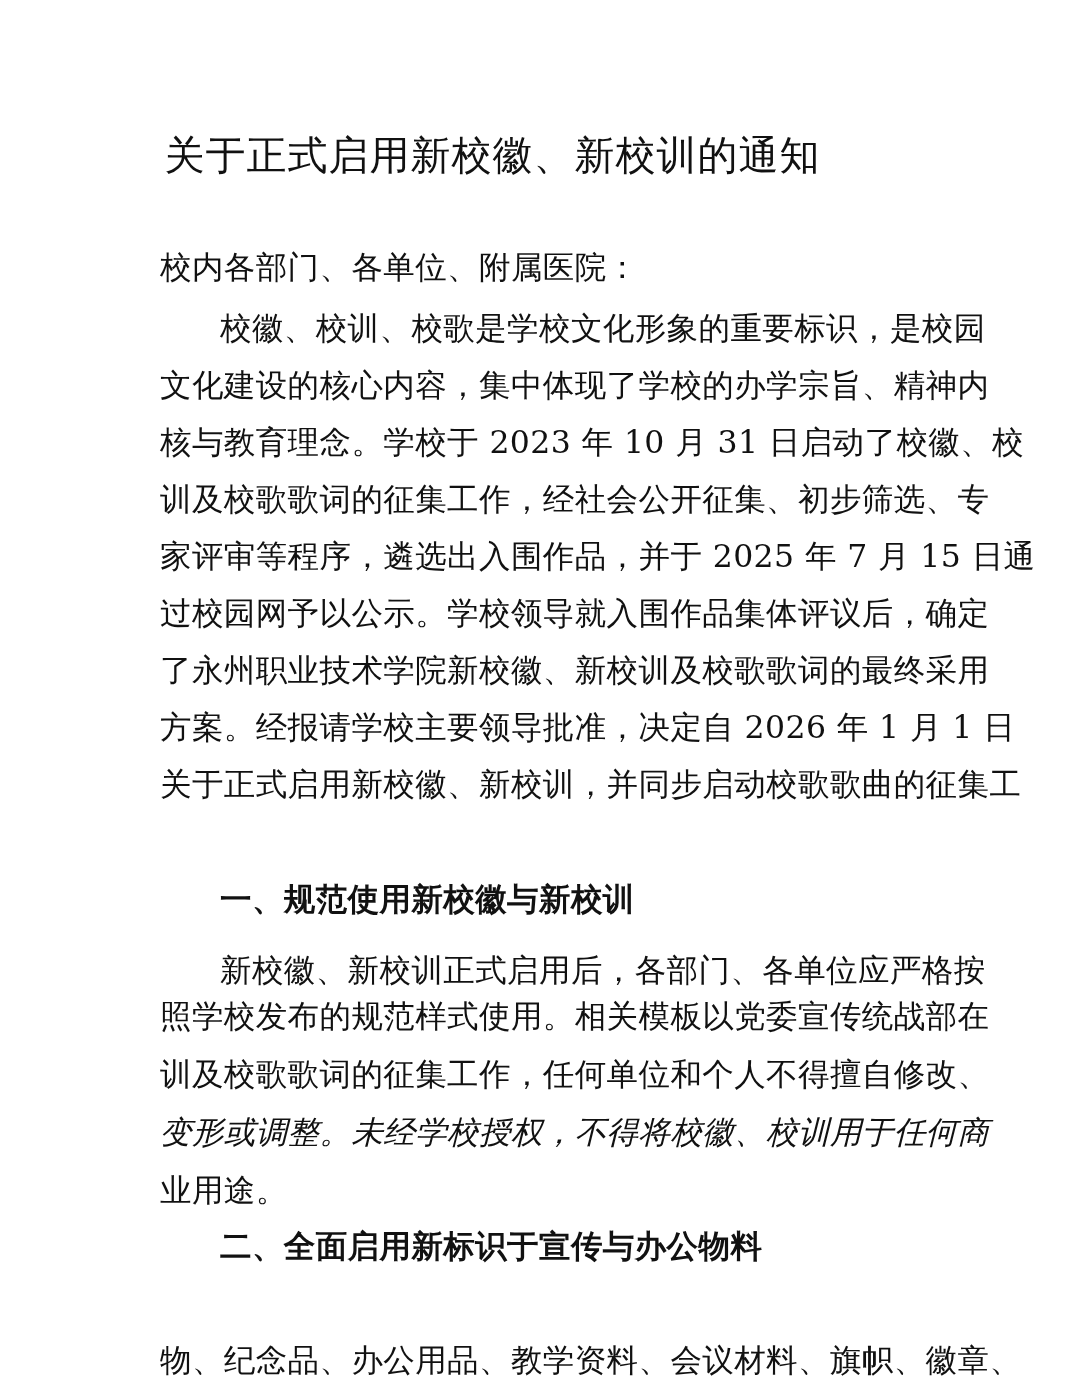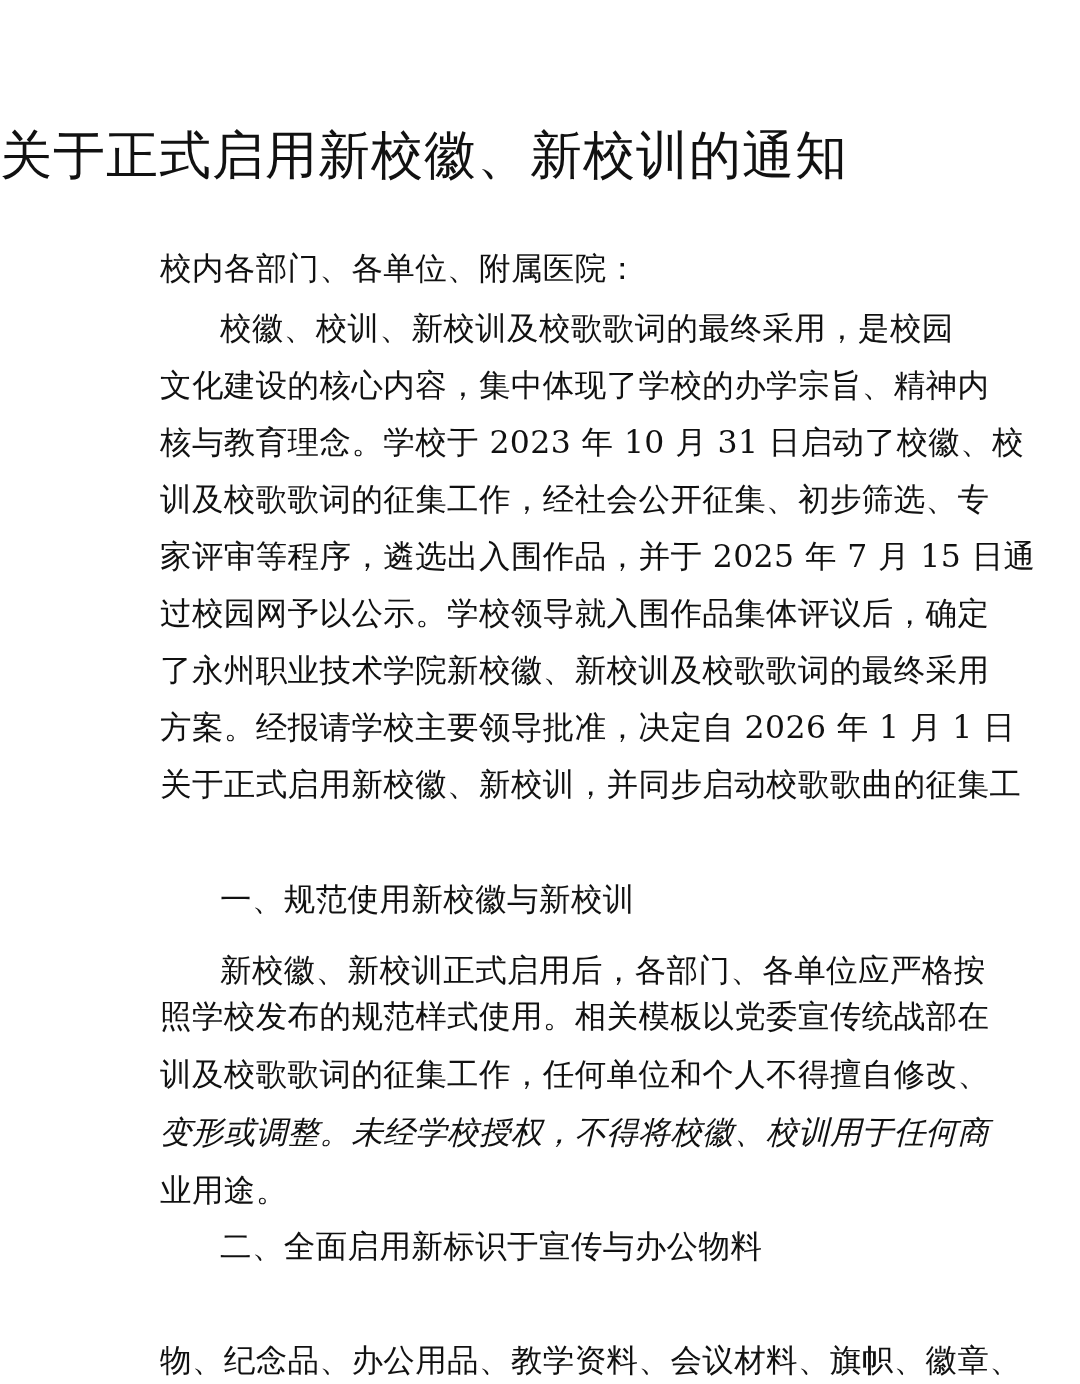"关于正式启用新校徽、新校训的通知" .title { font-size: 52px -> 40px; text-align: none -> center }
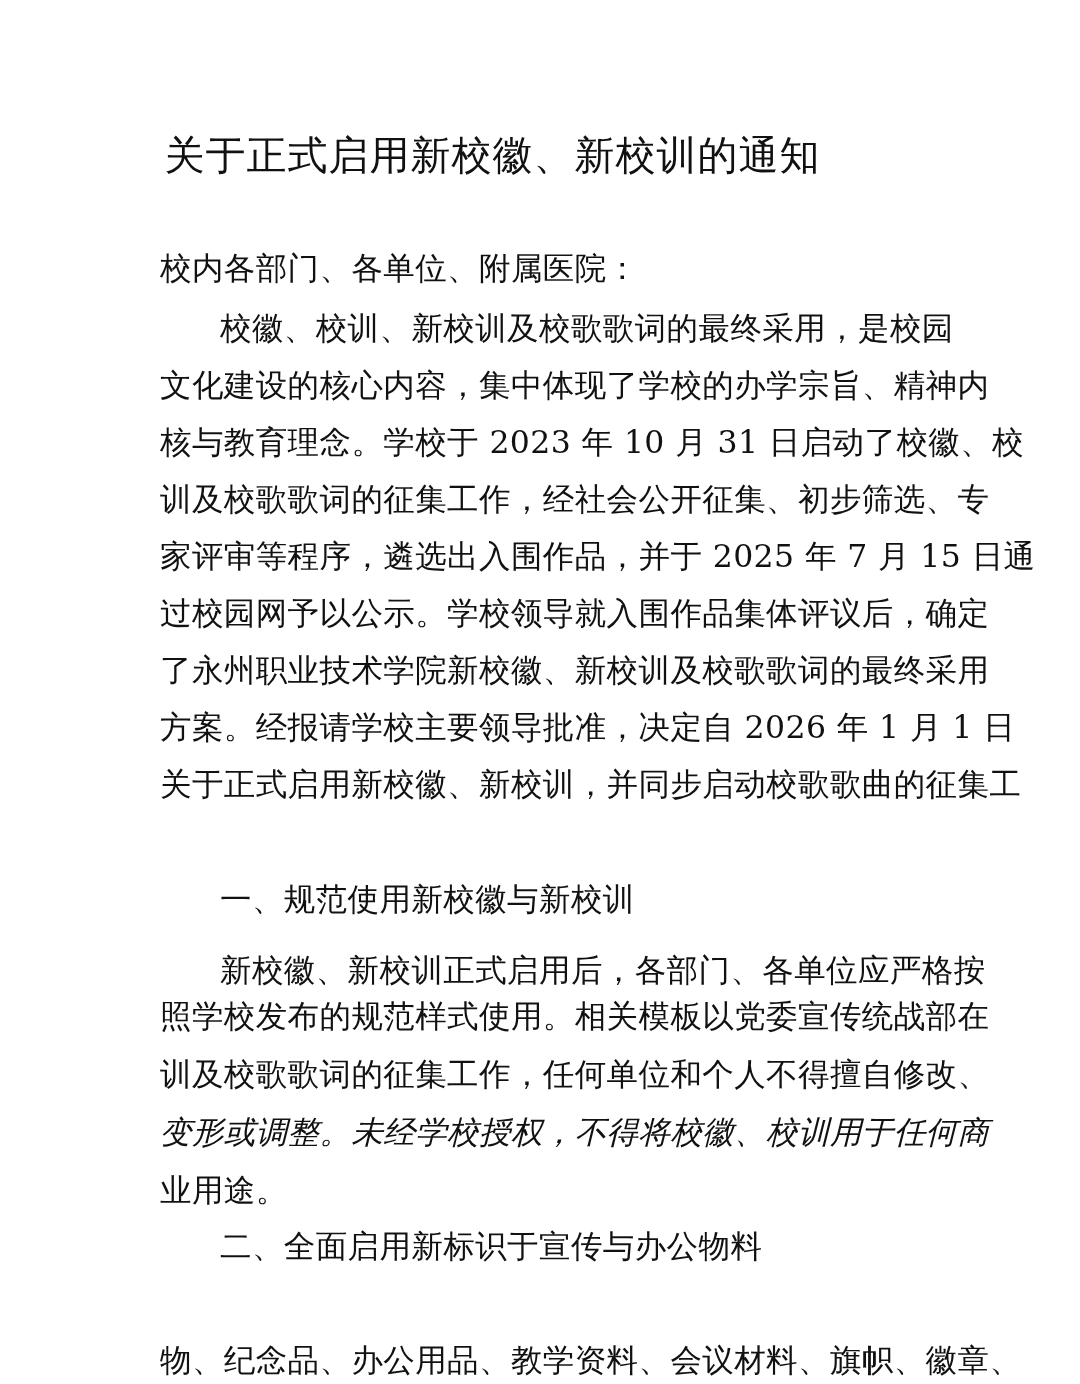"校内各部门、各单位、附属医院：" div.line { font-family: none -> Liberation Serif, serif }
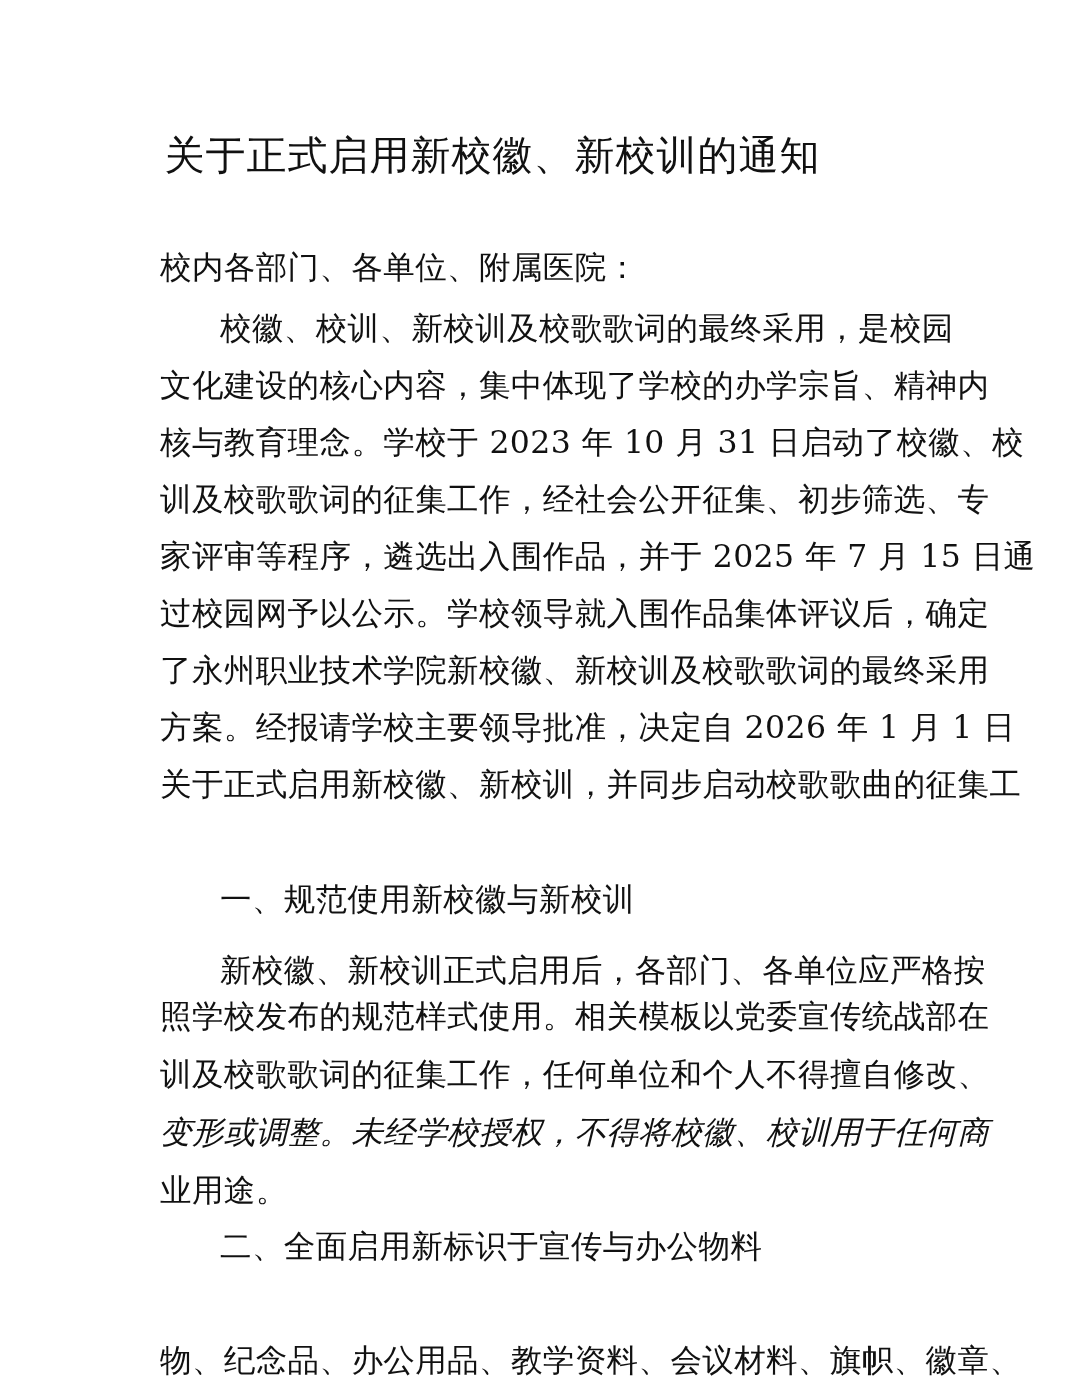"校徽、校训、新校训及校歌歌词的最终采用，是校园" div.line { text: 新校训及校歌歌词的最终采用 -> 校歌是学校文化形象的重要标识 }
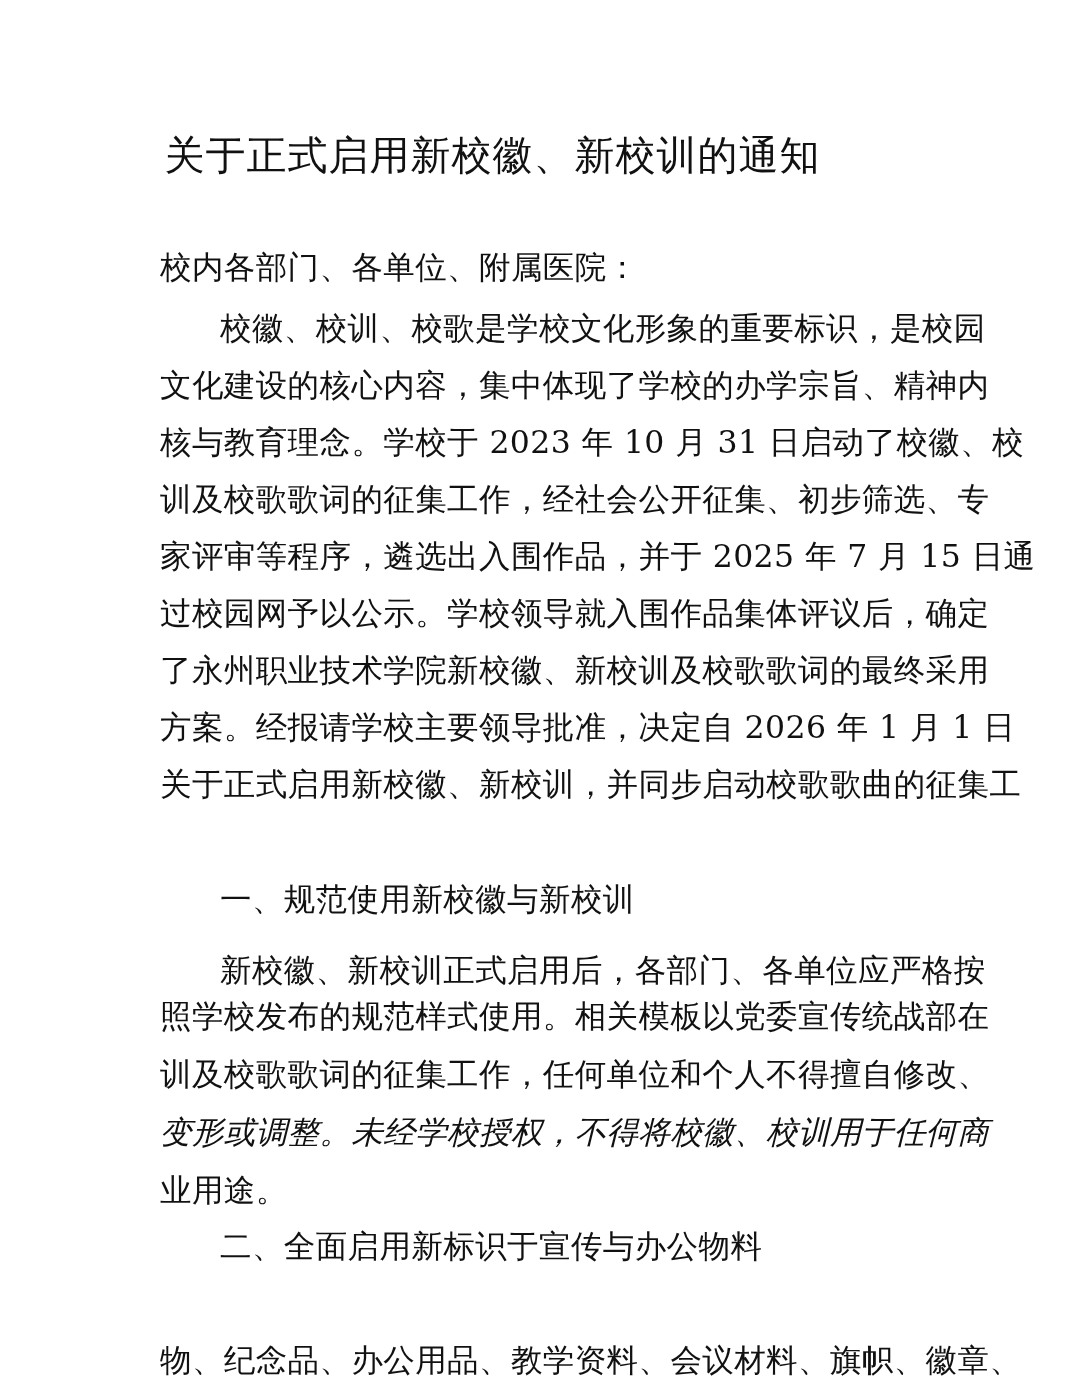"一、规范使用新校徽与新校训" .heading { font-weight: none -> bold }
